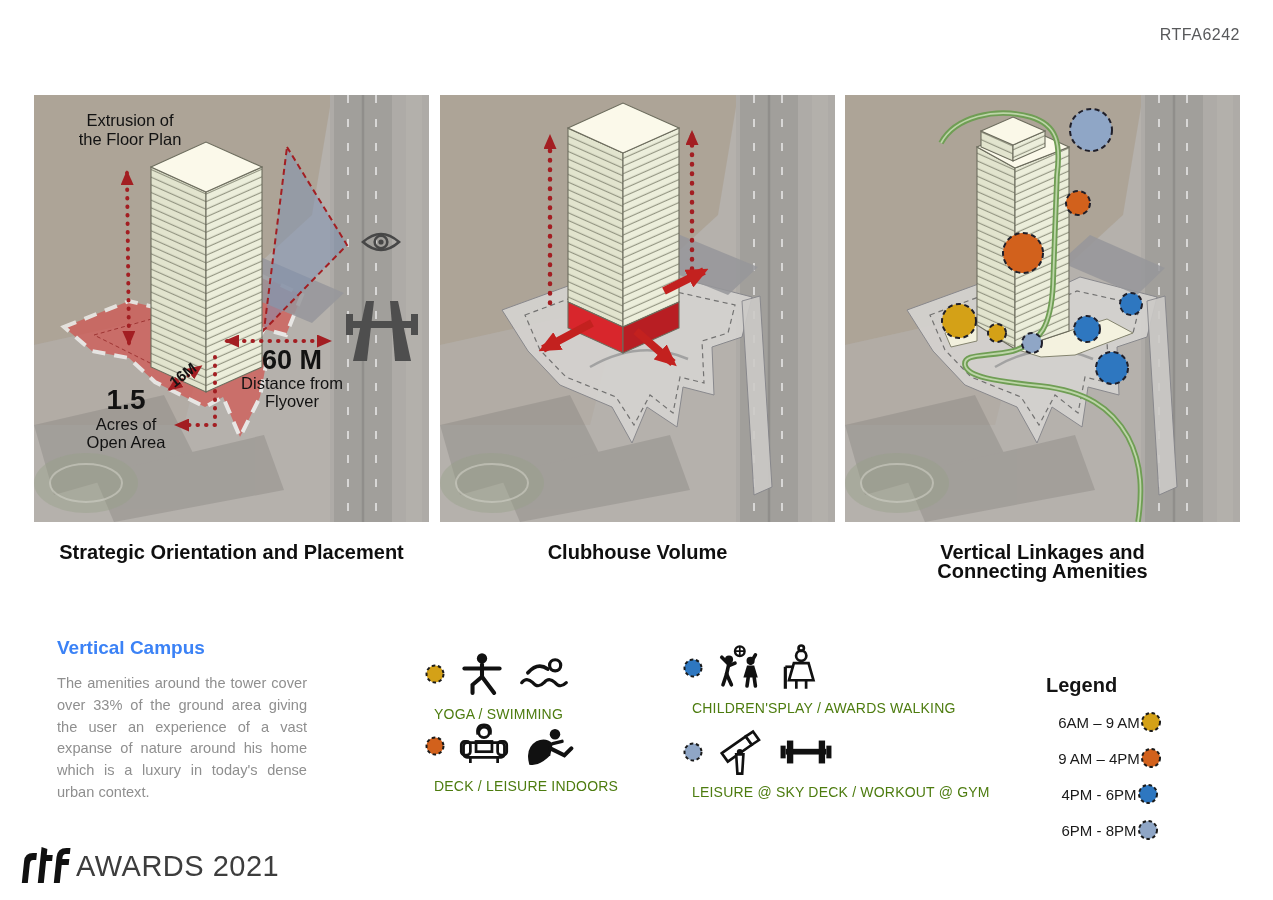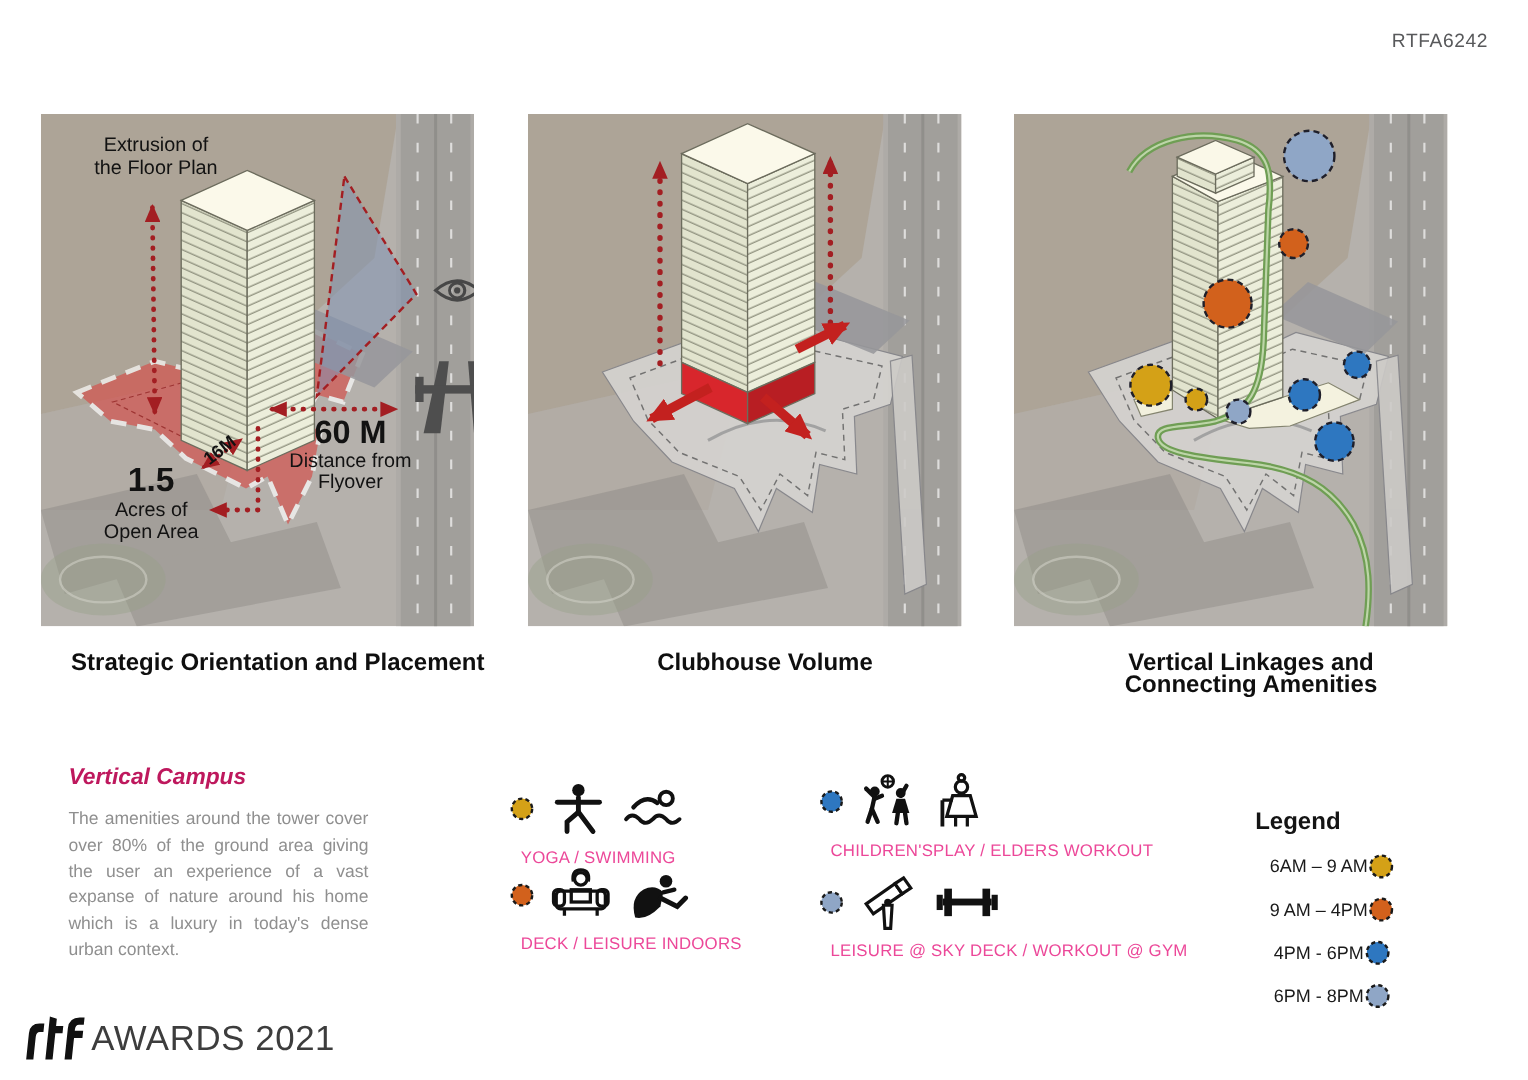"Extrusion of" .panel { width: 361px -> 395px }
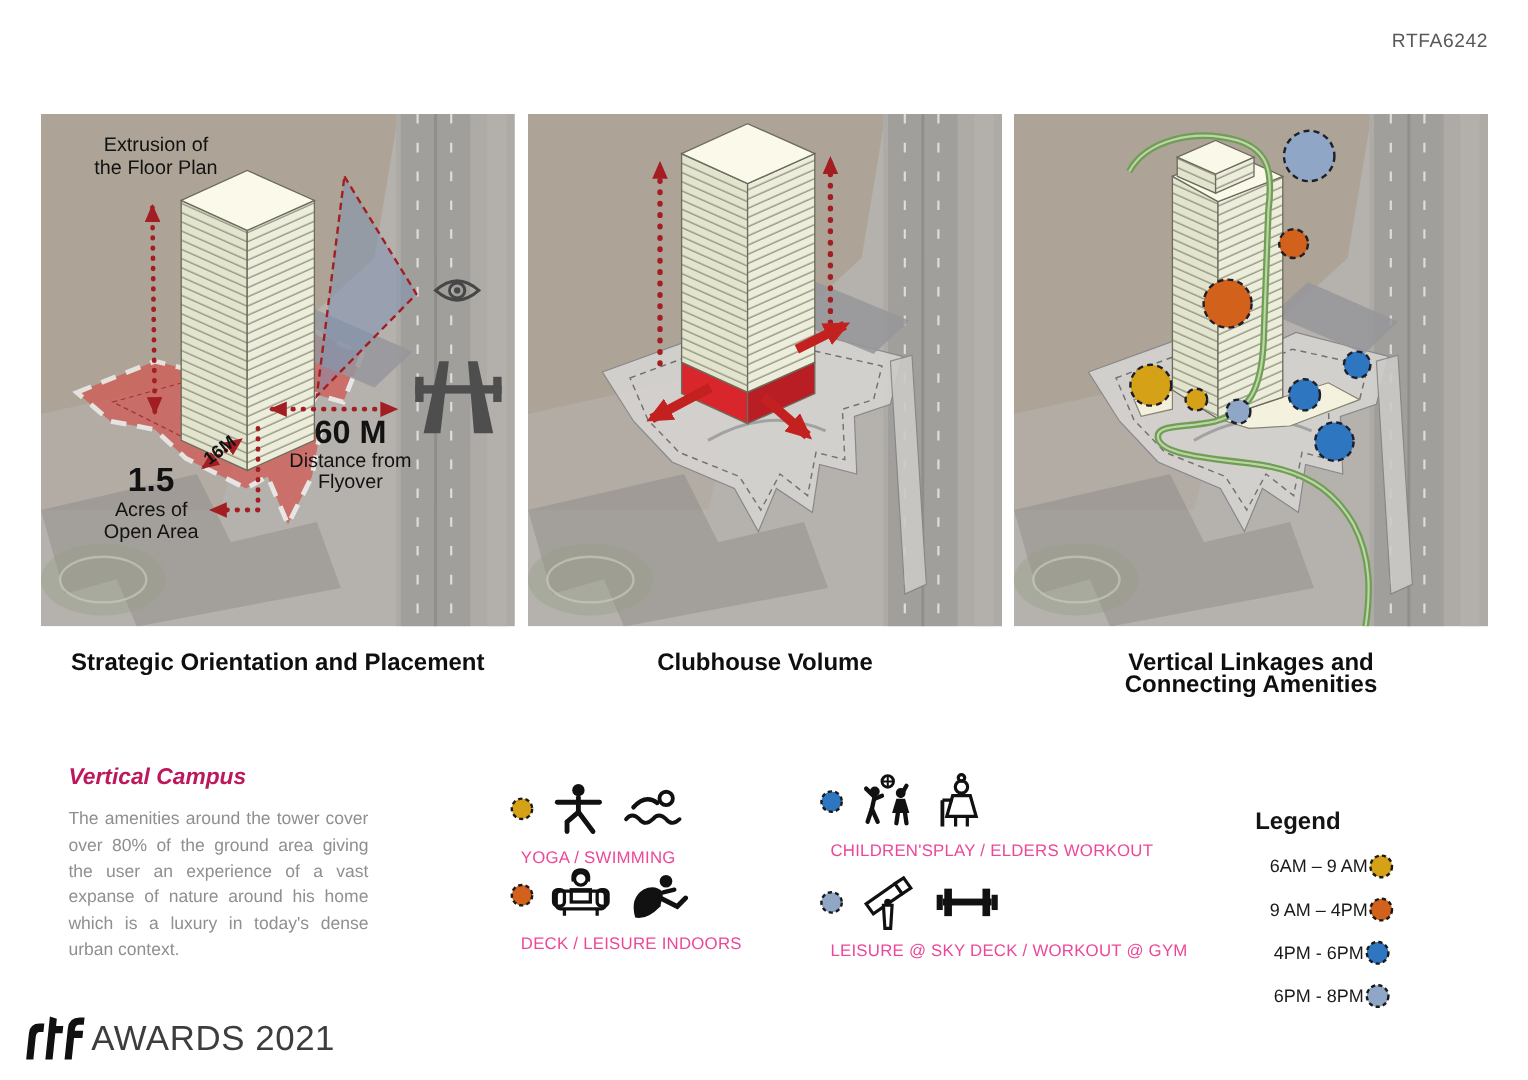"Vertical Campus" .vc-title { color: #be185d -> #3b82f6; font-style: italic -> none }
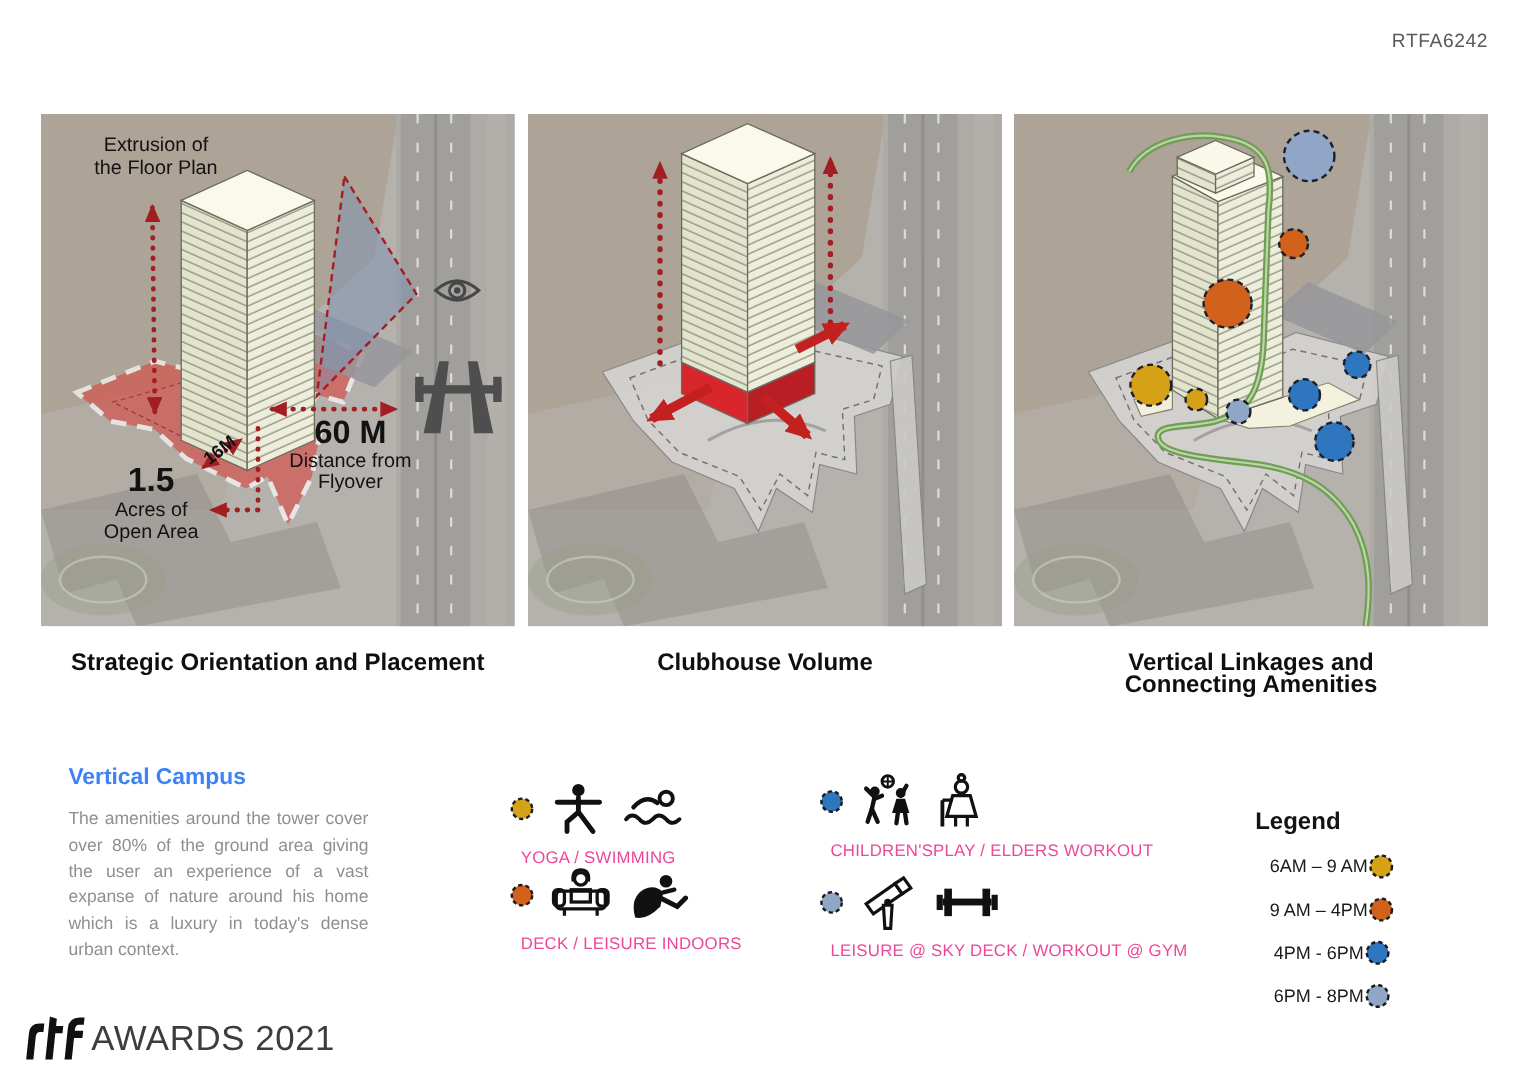"The amenities around the tower" div.vc-body { text: 80% -> 33% }
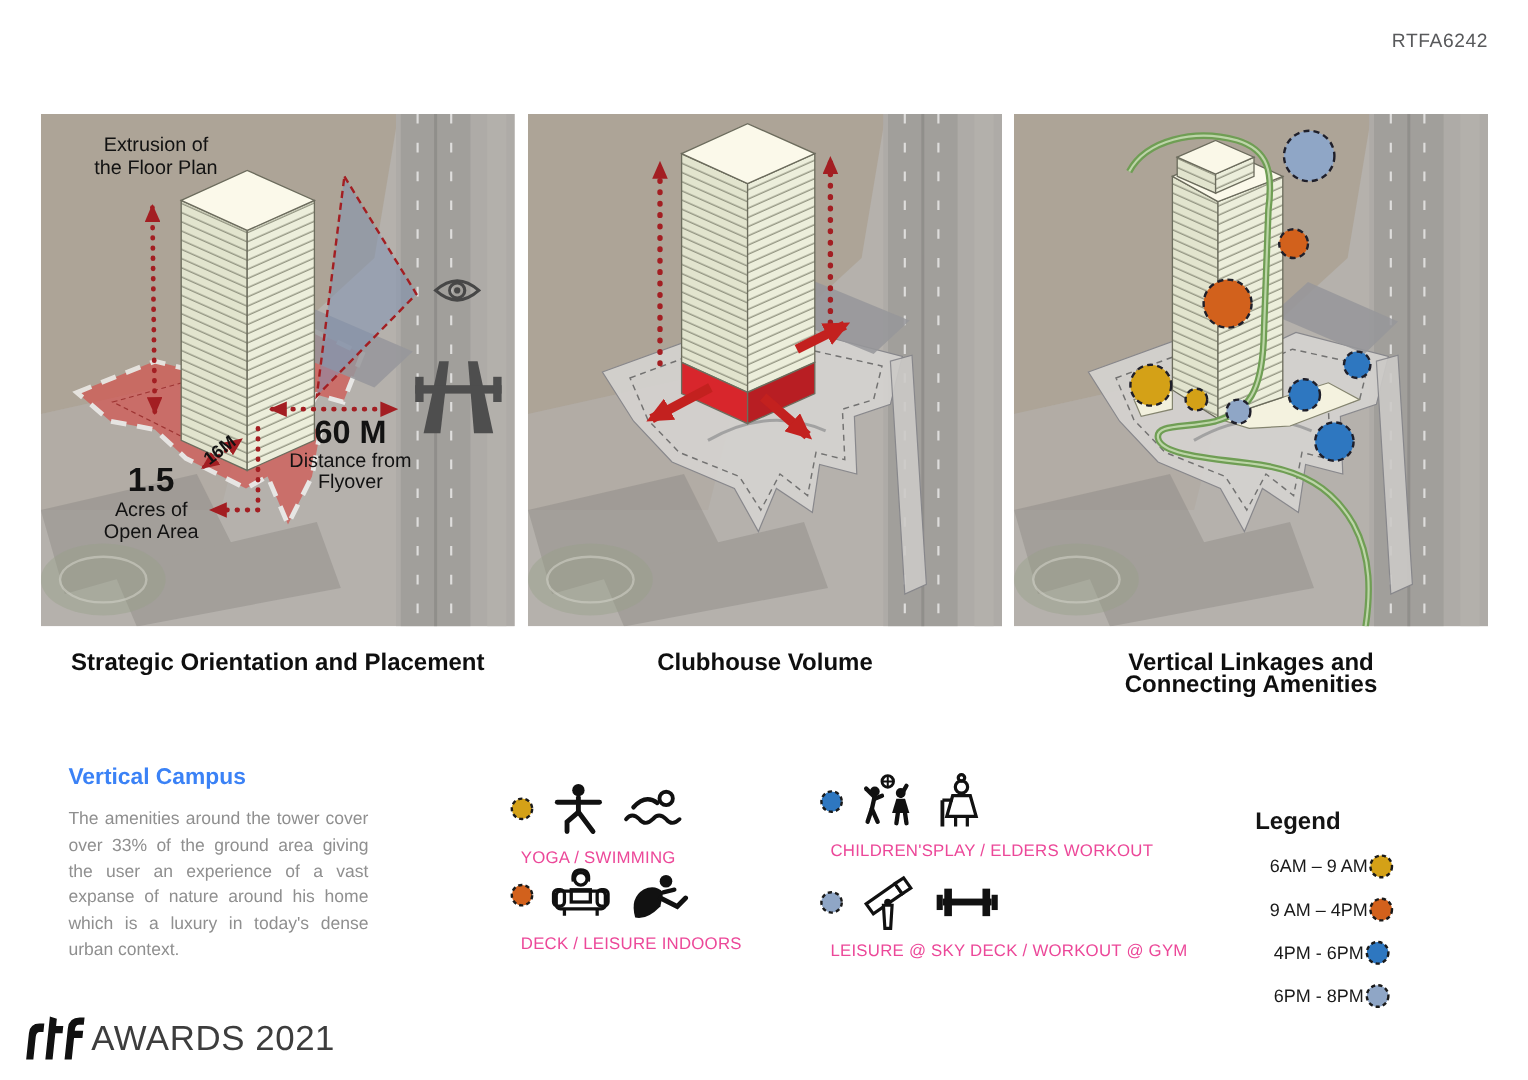"YOGA / SWIMMING" .amenity-label { color: #ec4899 -> #4d7c0f }
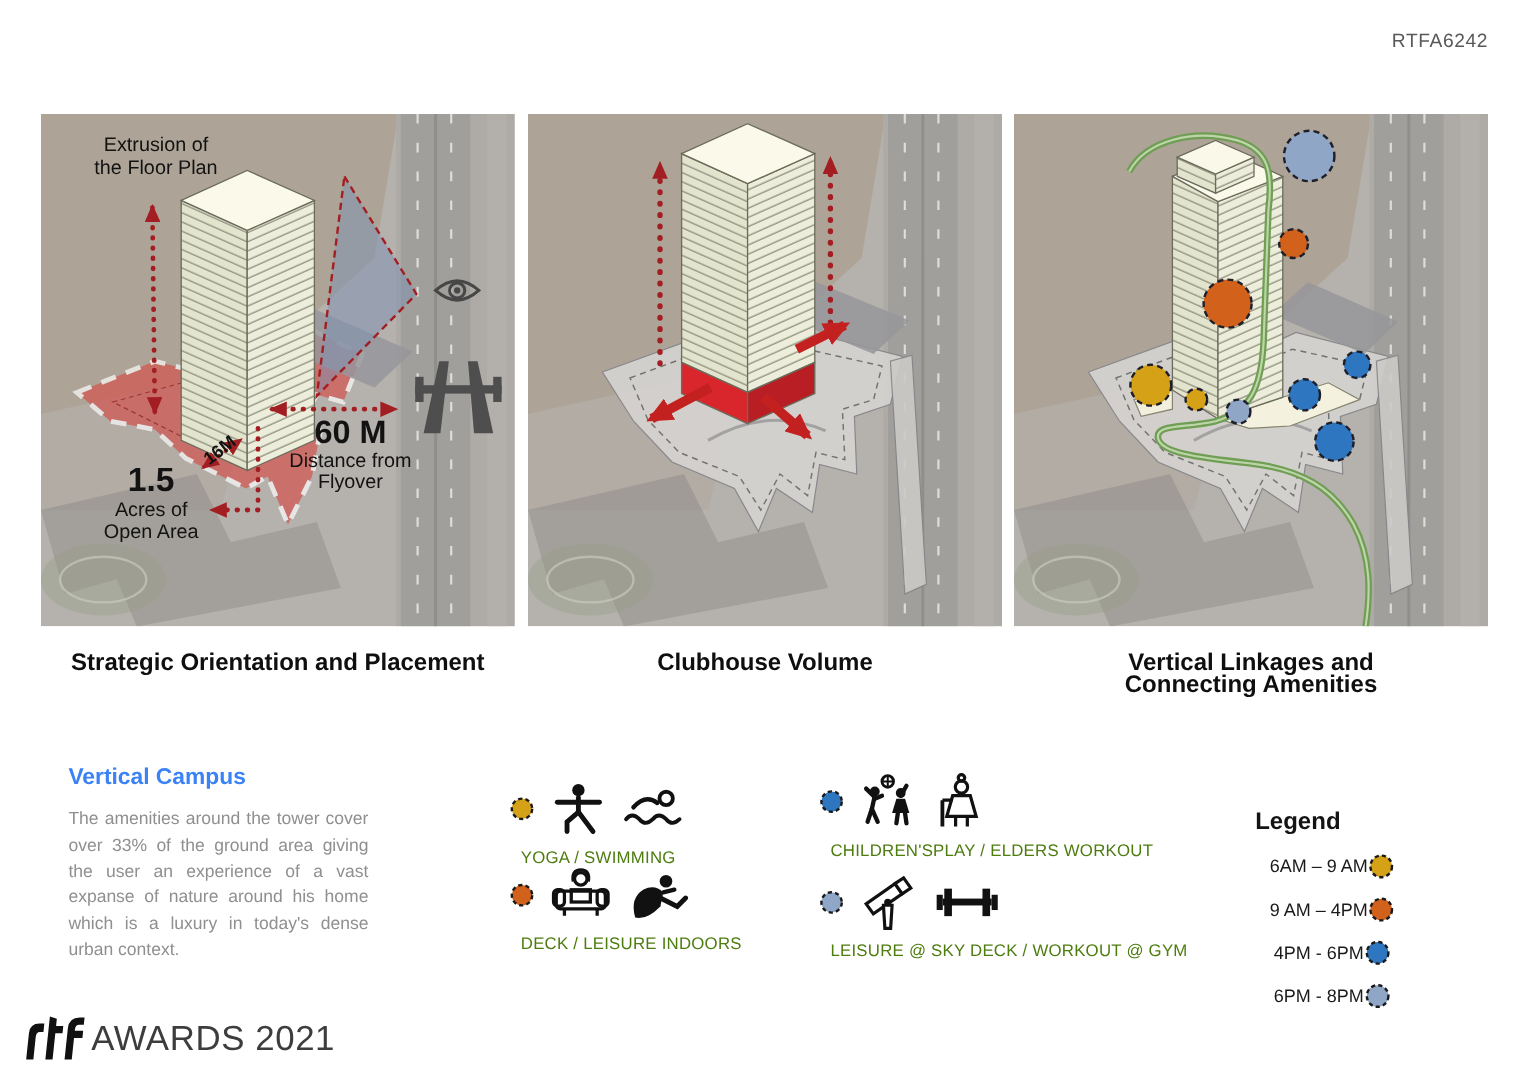"CHILDREN'SPLAY / ELDERS WORKOUT" div.amenity-label { text: ELDERS WORKOUT -> AWARDS WALKING }
